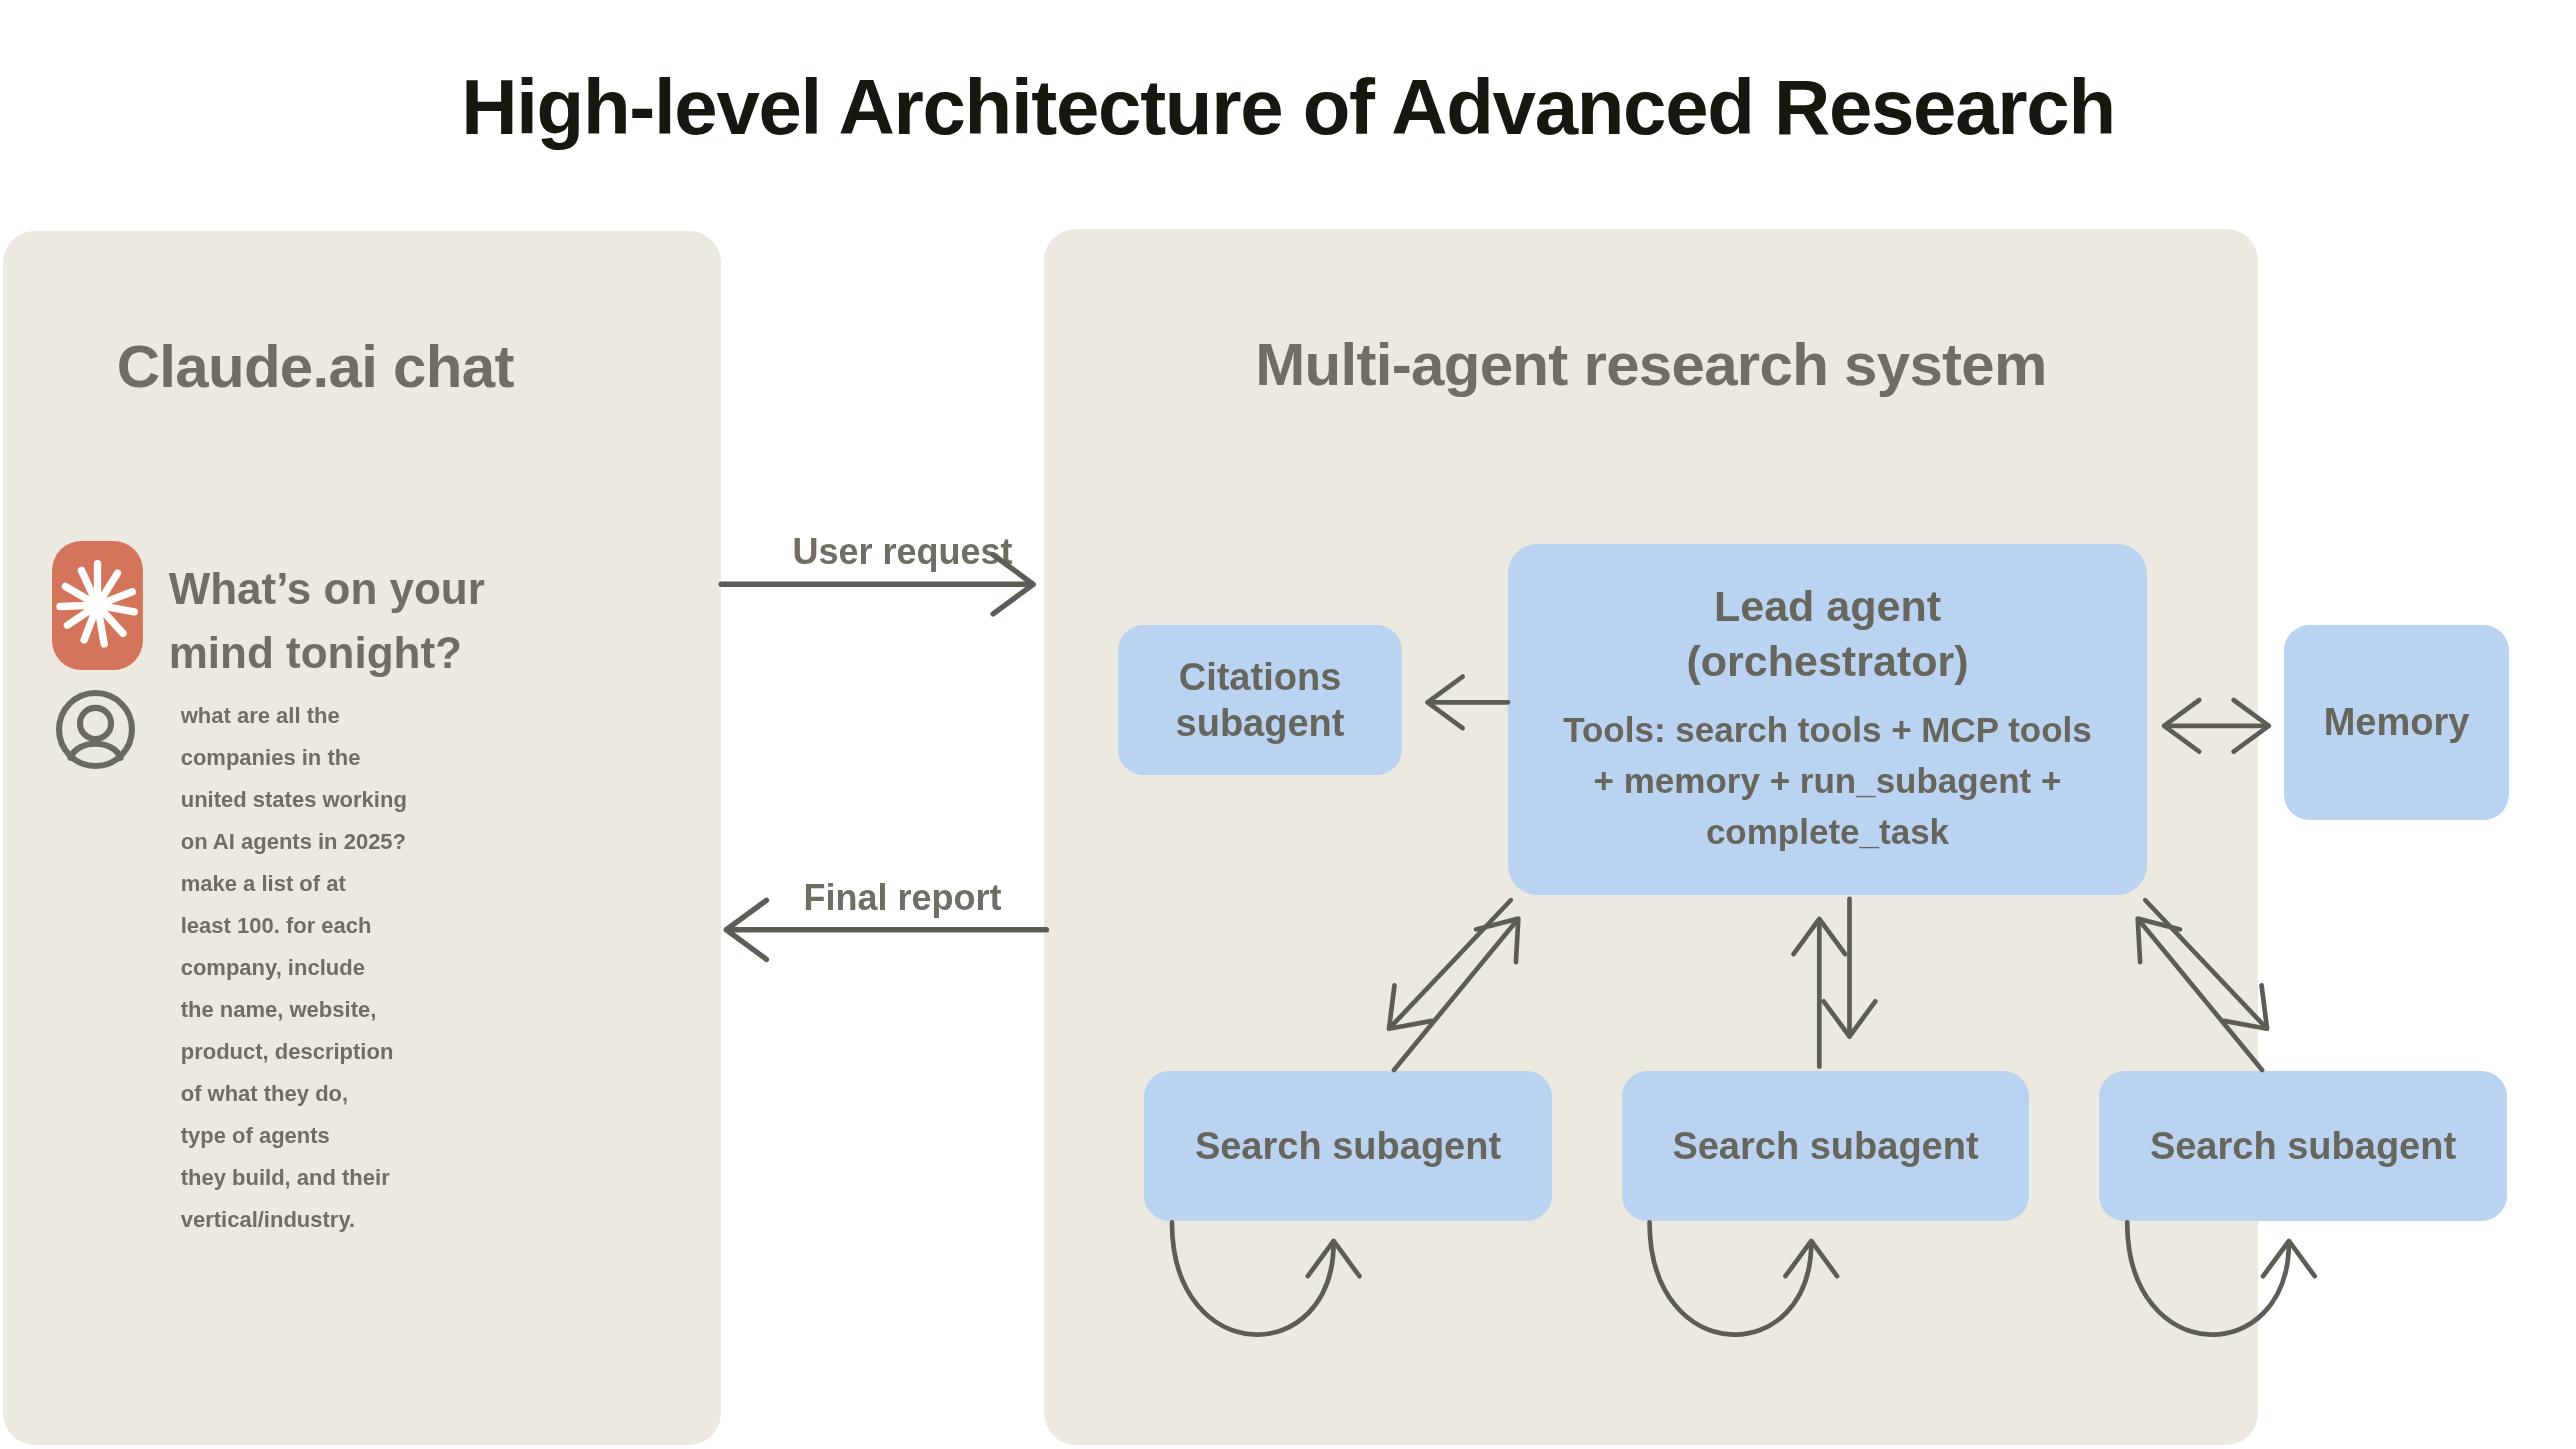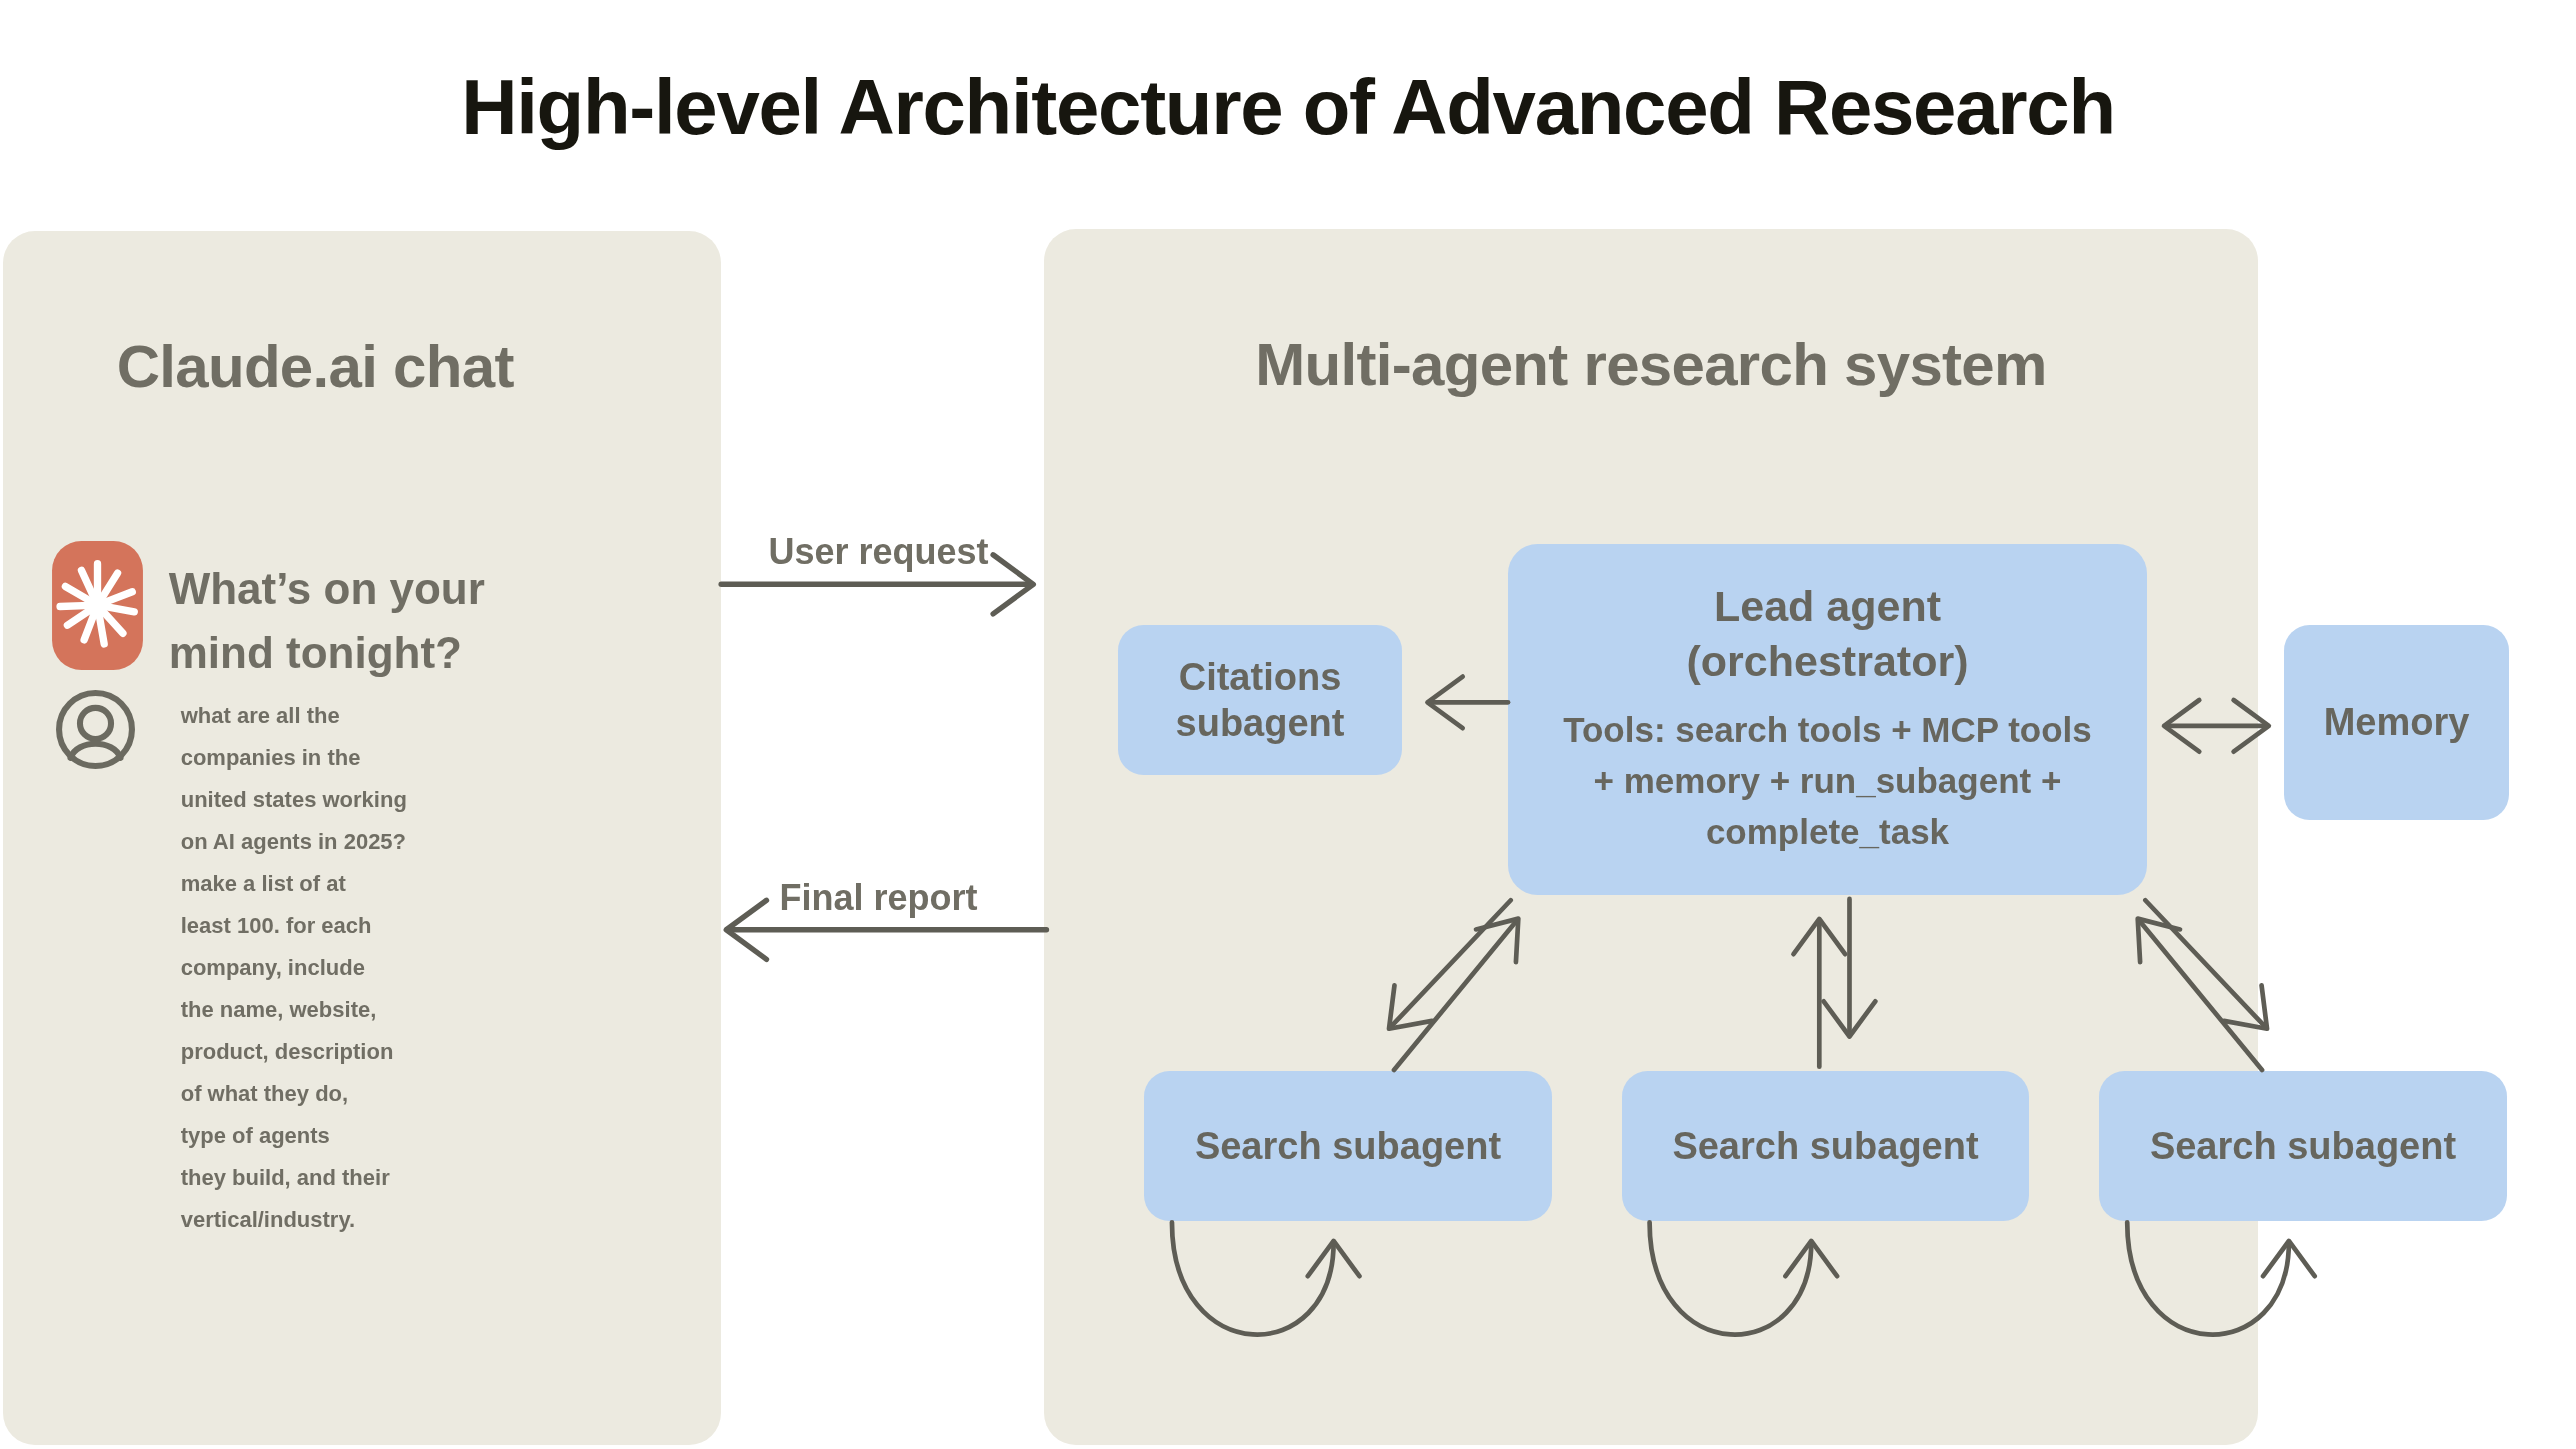"User request" .flow-label { margin-left: none -> 24px }
